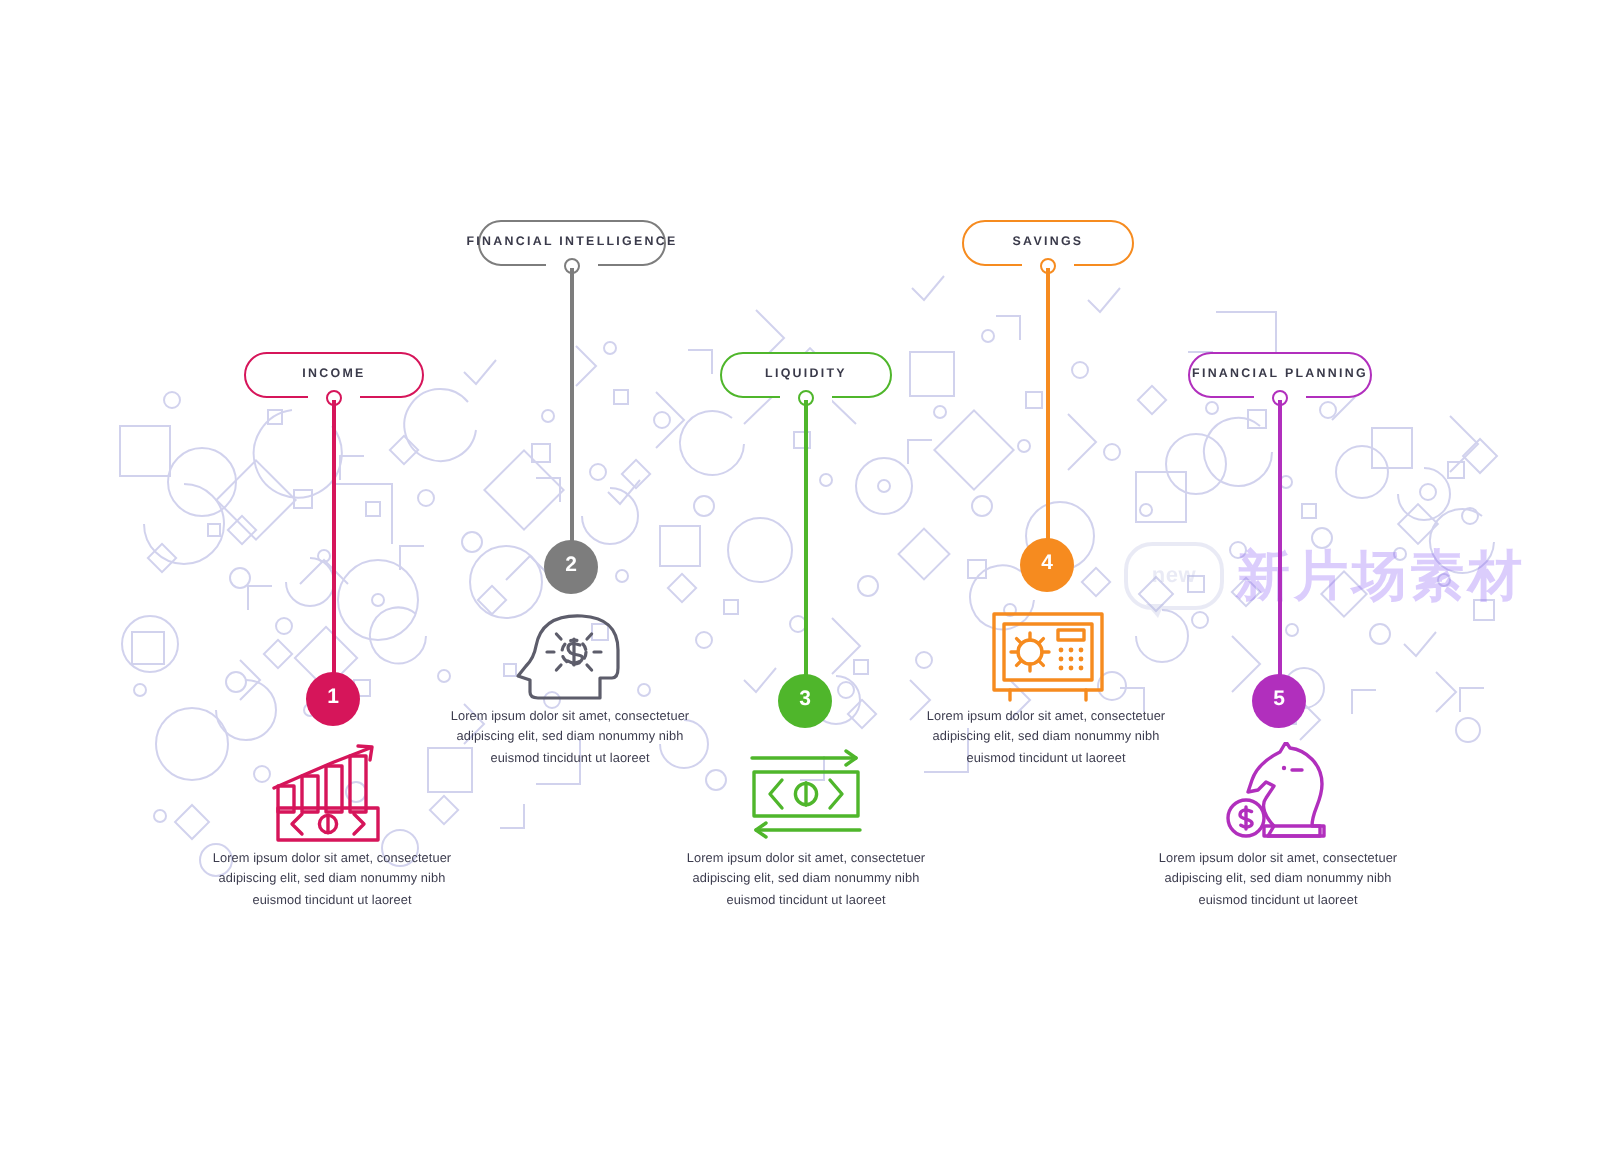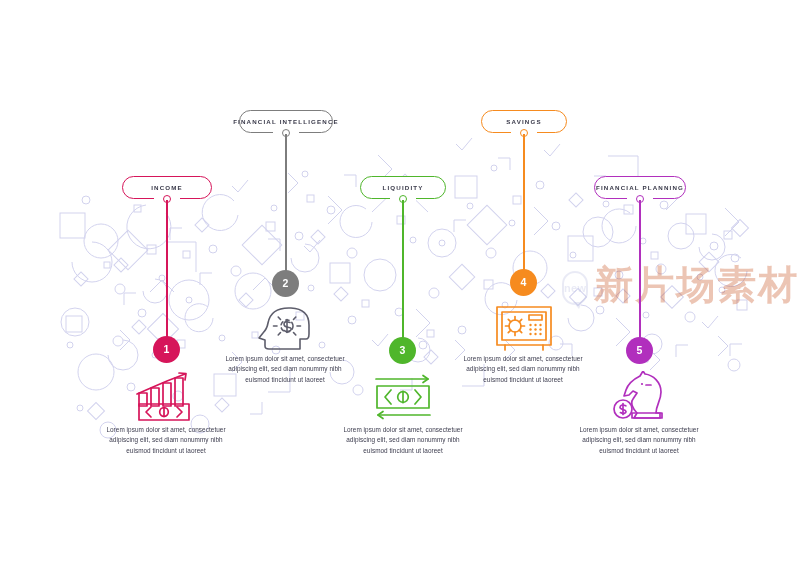"新片场素材" .wm-text { color: #c2410c -> #8b5cf6; font-family: Liberation Mono, monospace -> none; font-size: 39px -> 27px }
